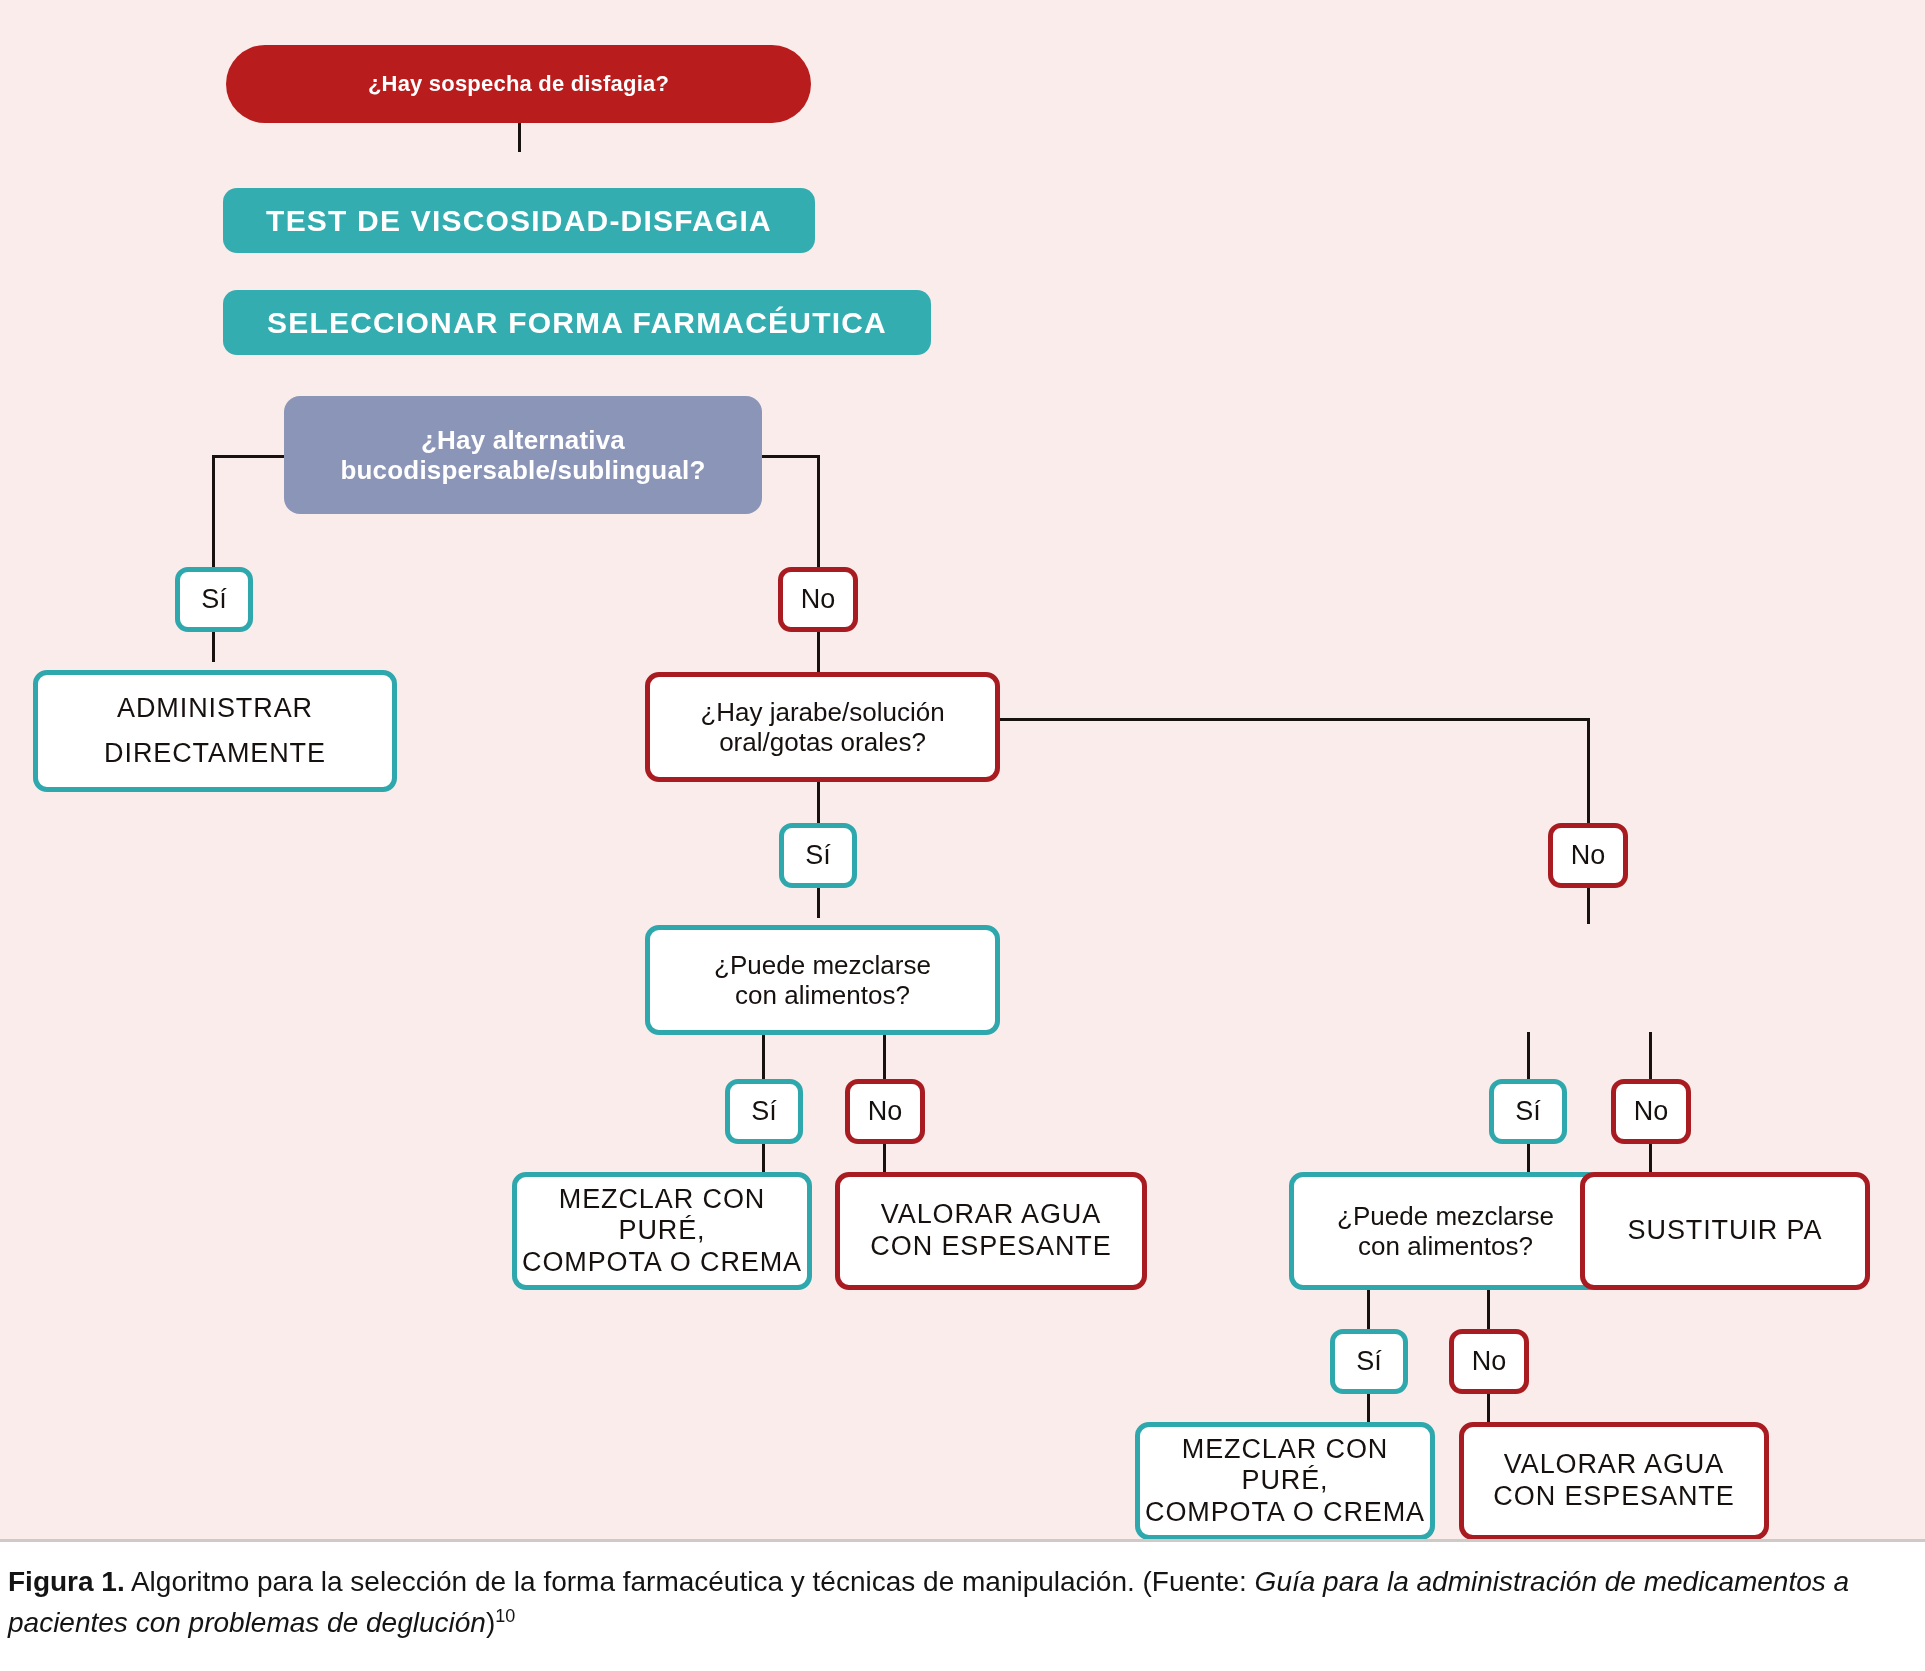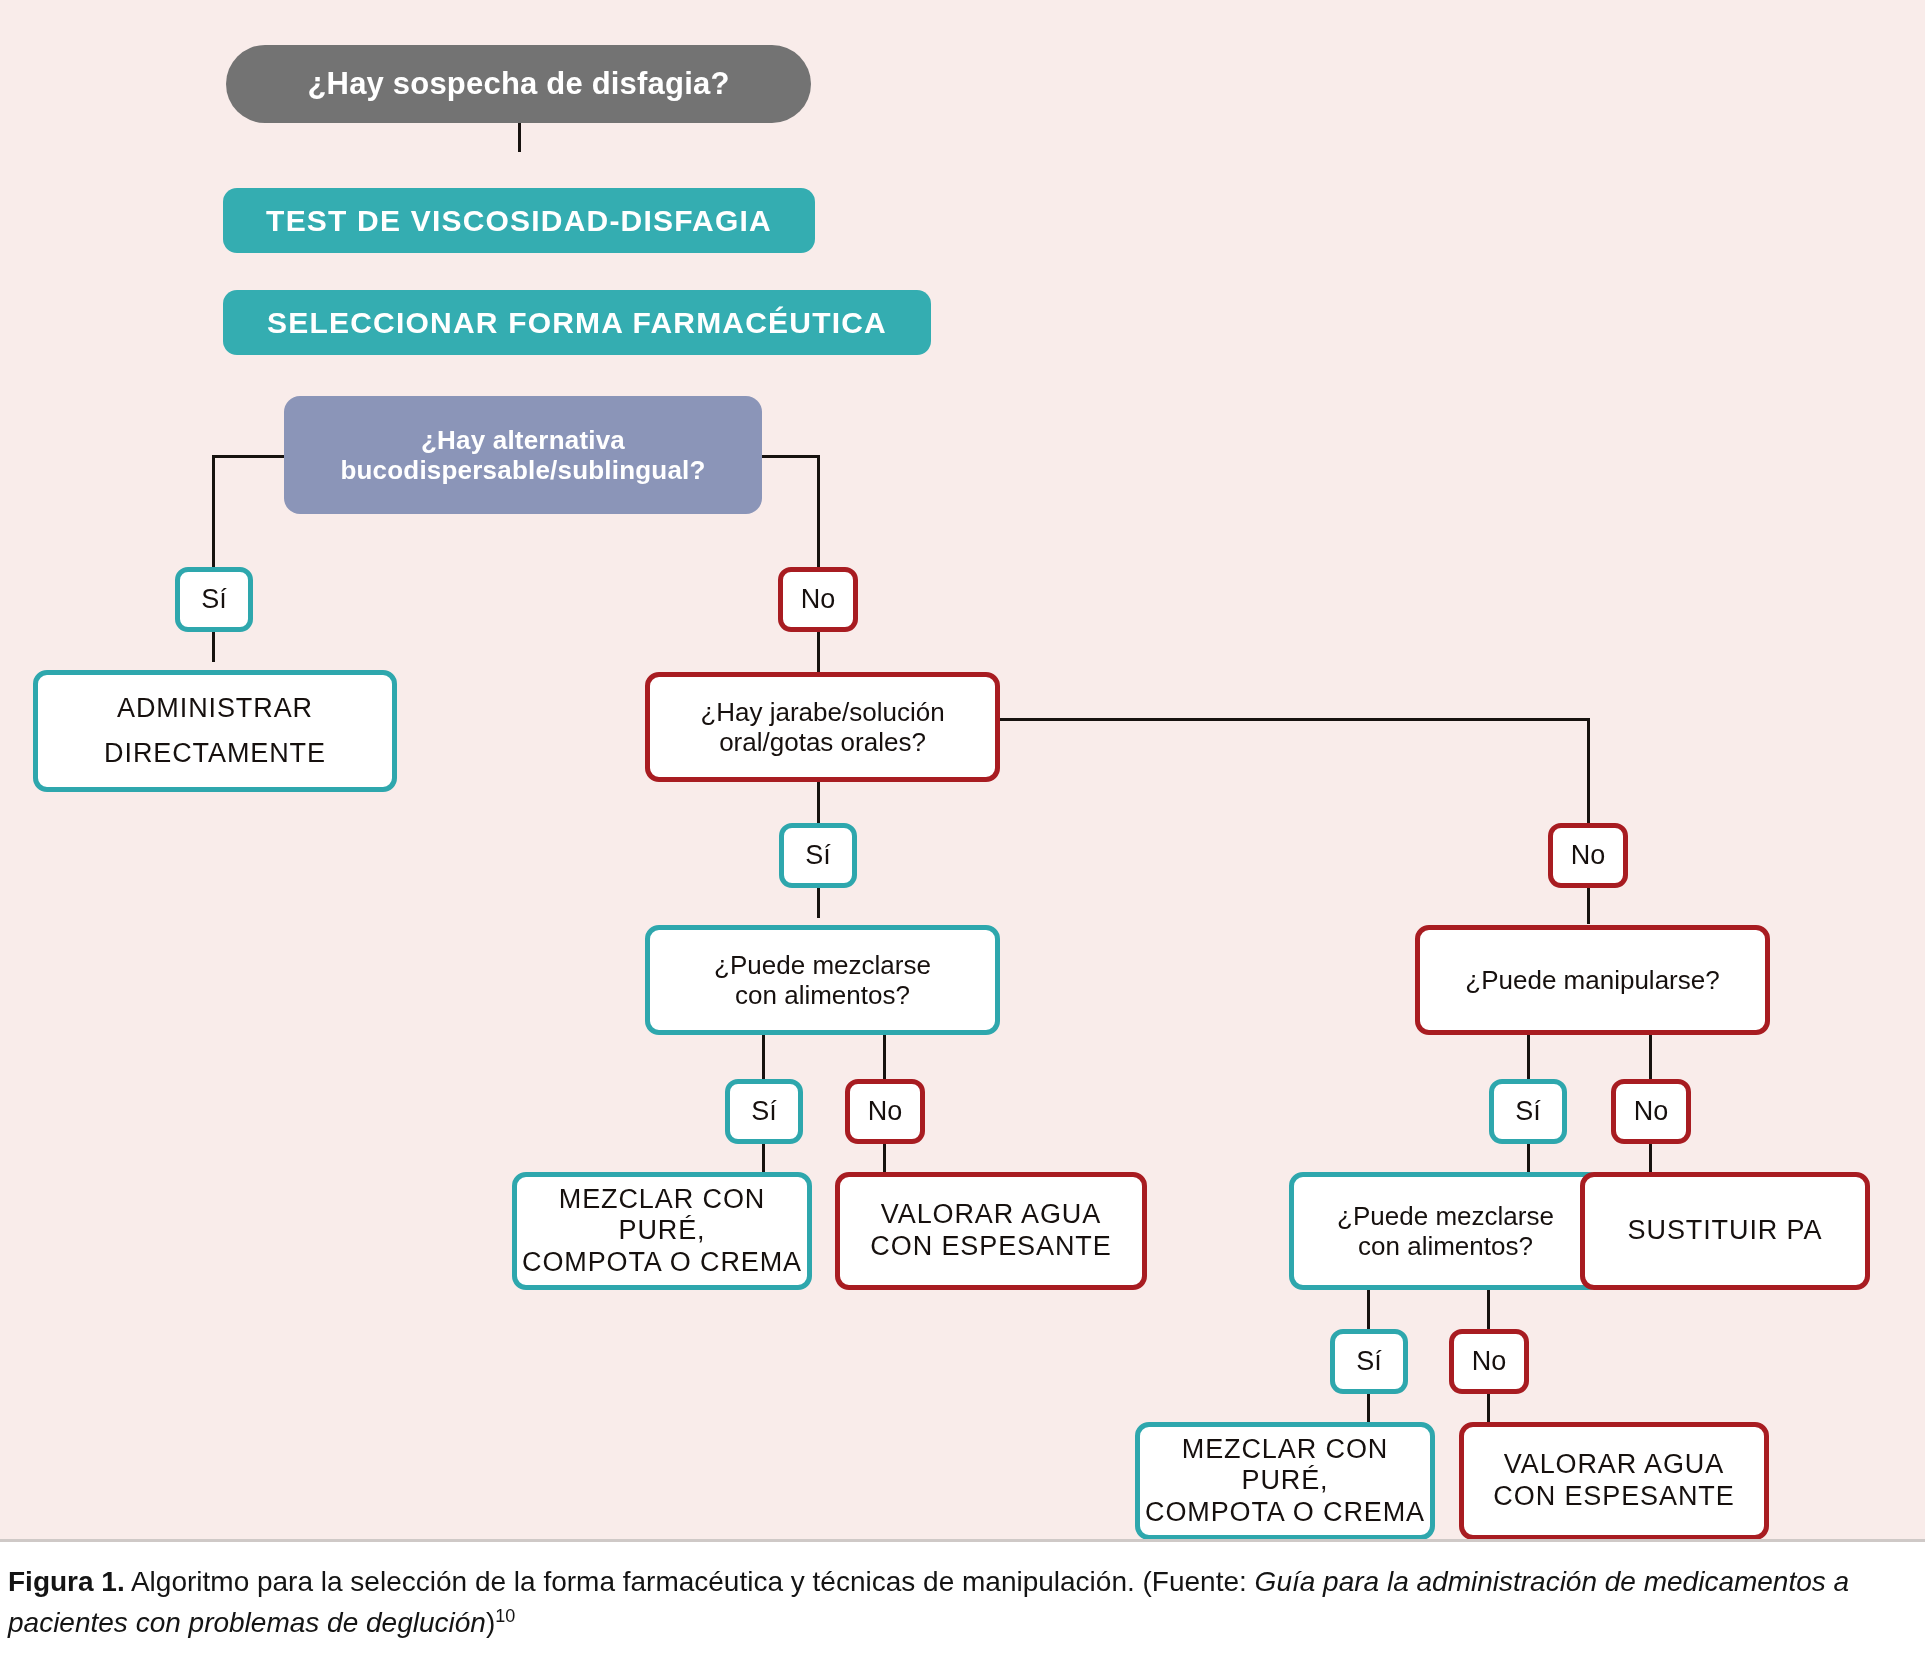"¿Hay sospecha de disfagia?" .pill-red { background: #737373 -> #b91c1c; font-size: 31px -> 22px }
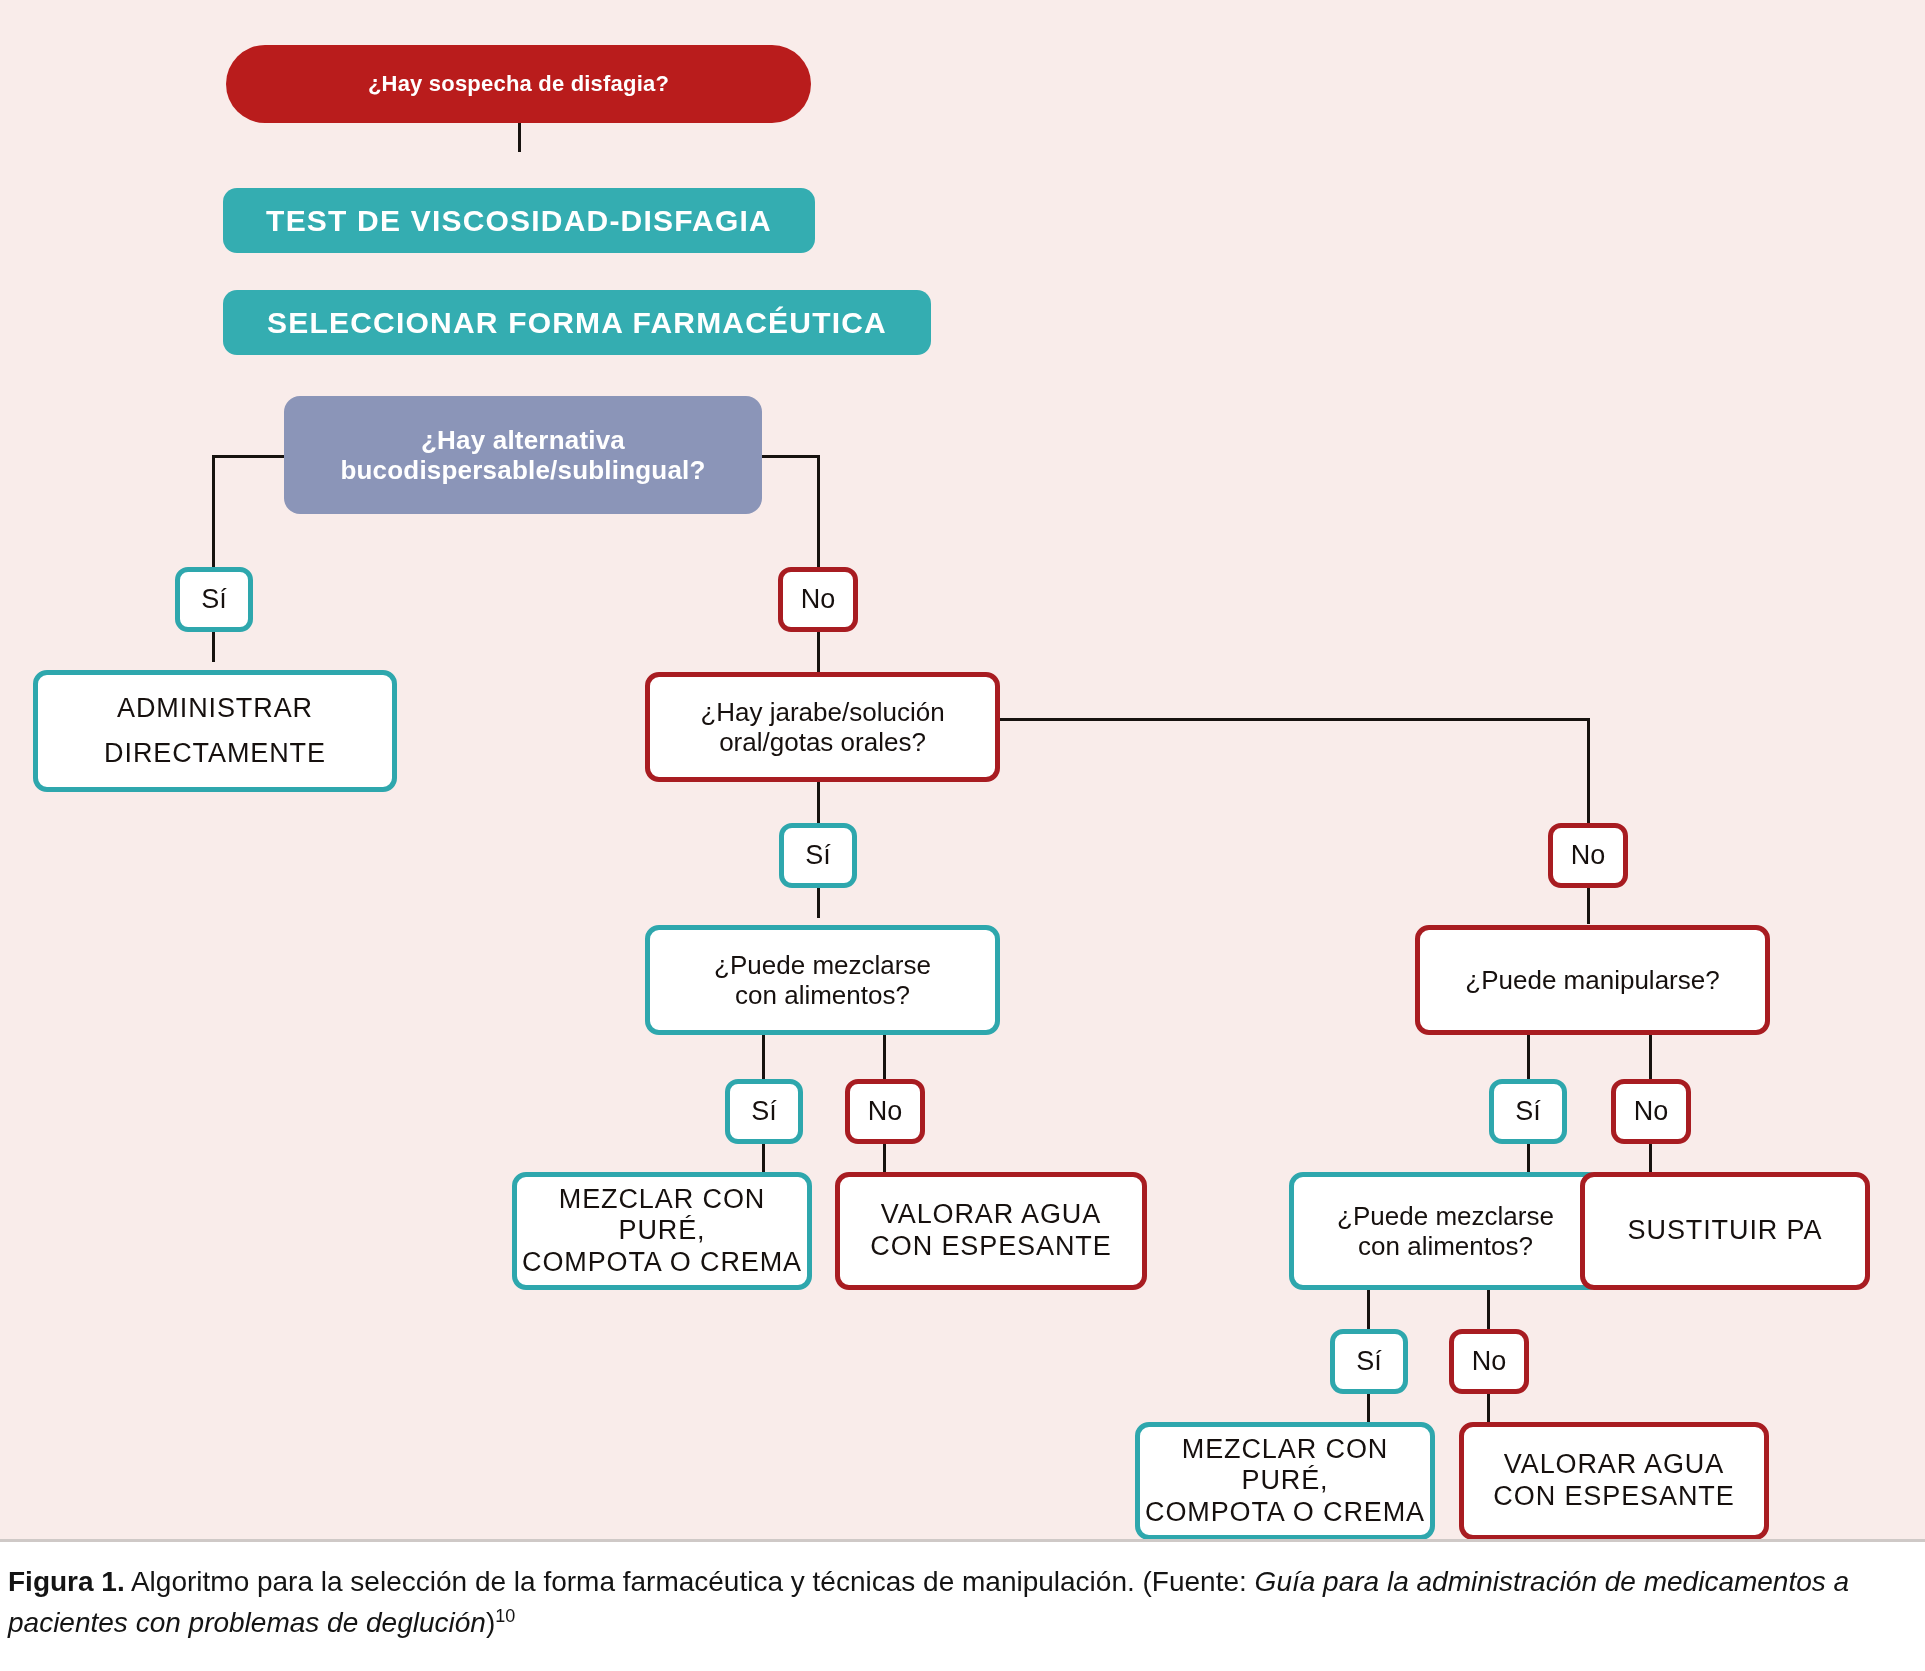"¿Puede manipularse?" div.node { html: <div> <span>¿Puede manipularse?</span> </div> -> none }
